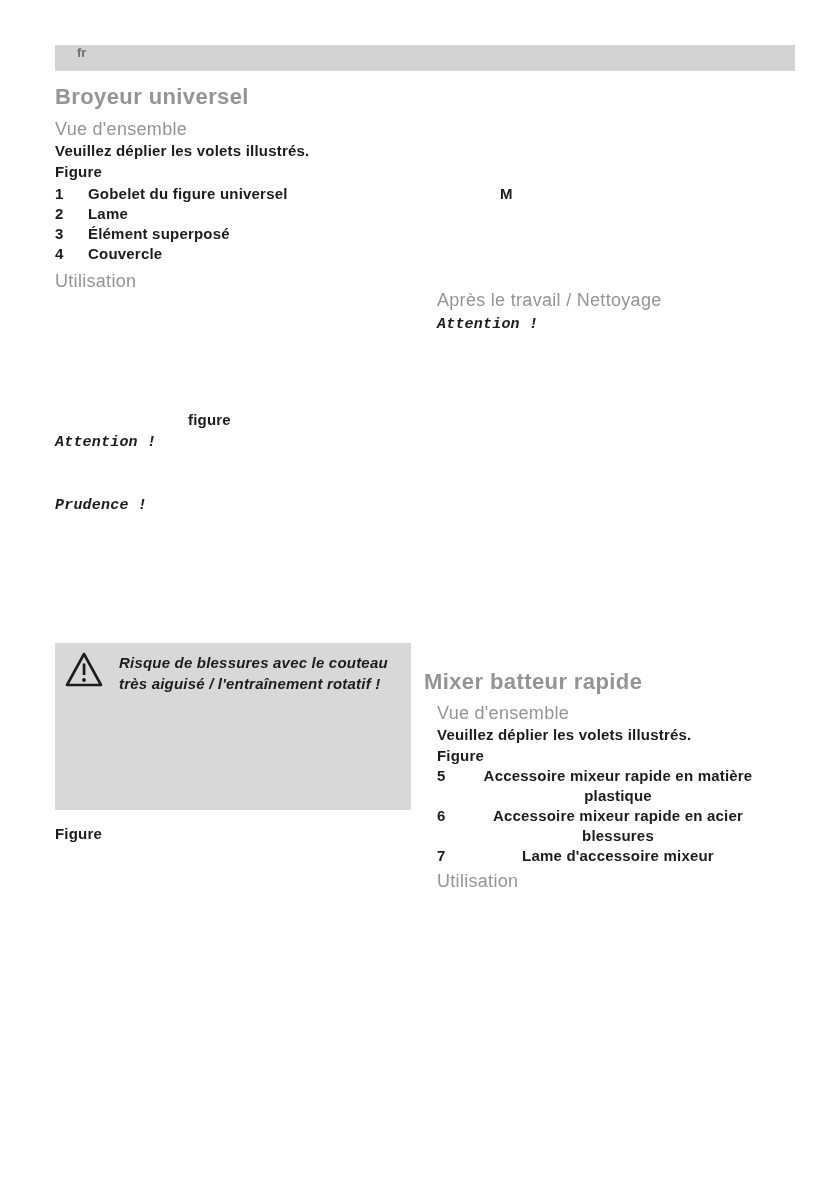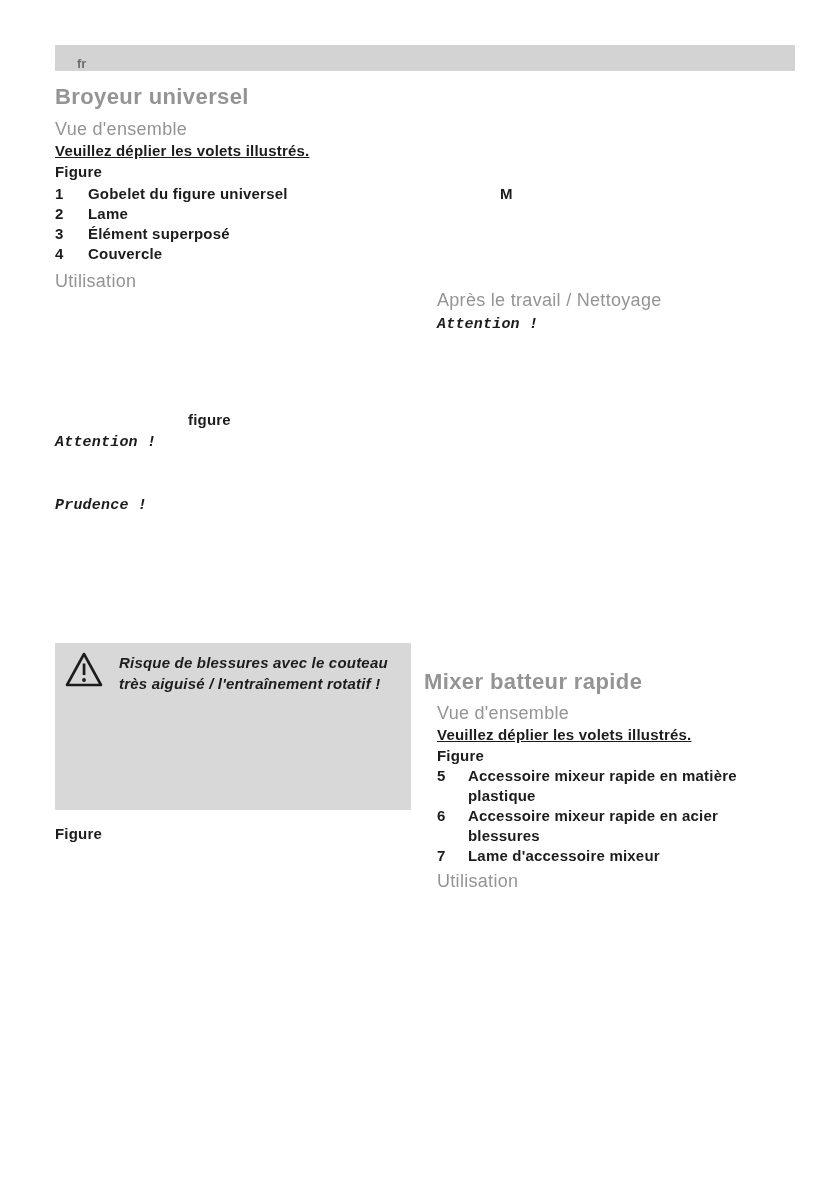"fr" .lang-bar { align-items: flex-end -> flex-start }
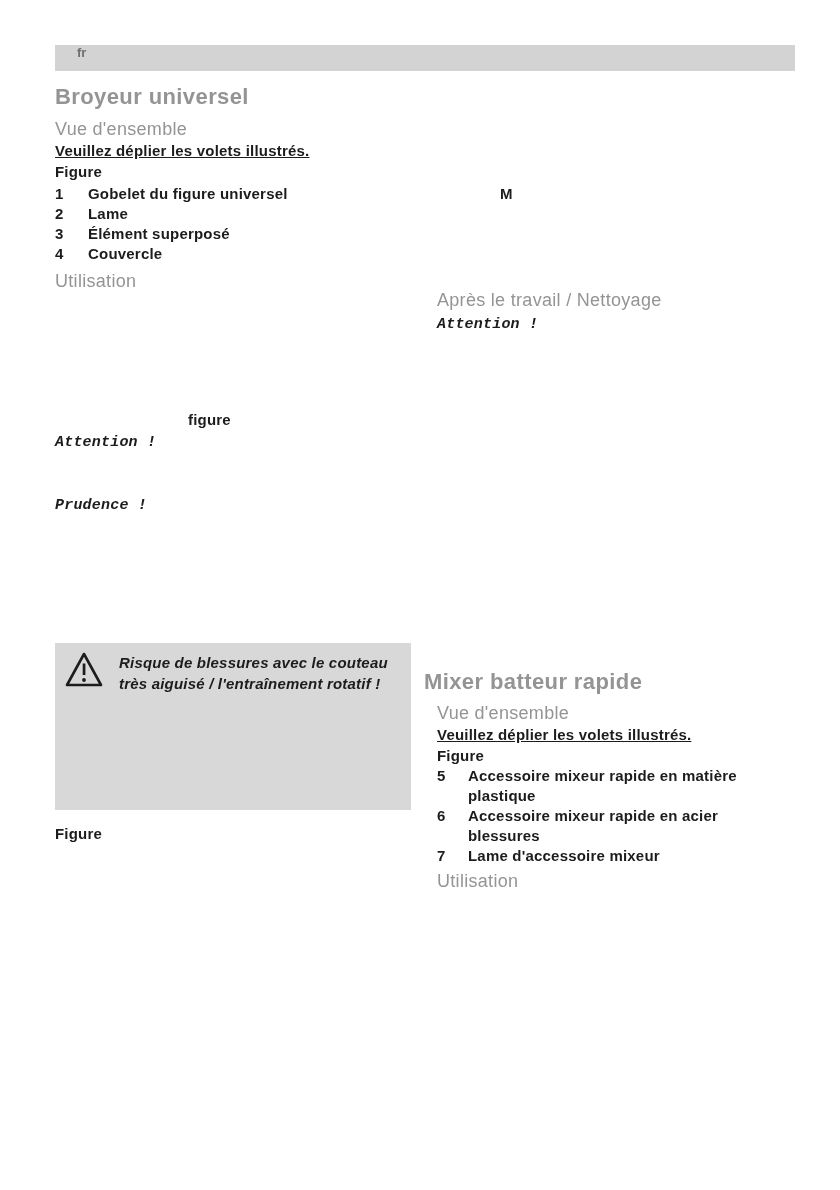"Veuillez déplier les volets illustrés." .body-txt { text-decoration: underline -> none }
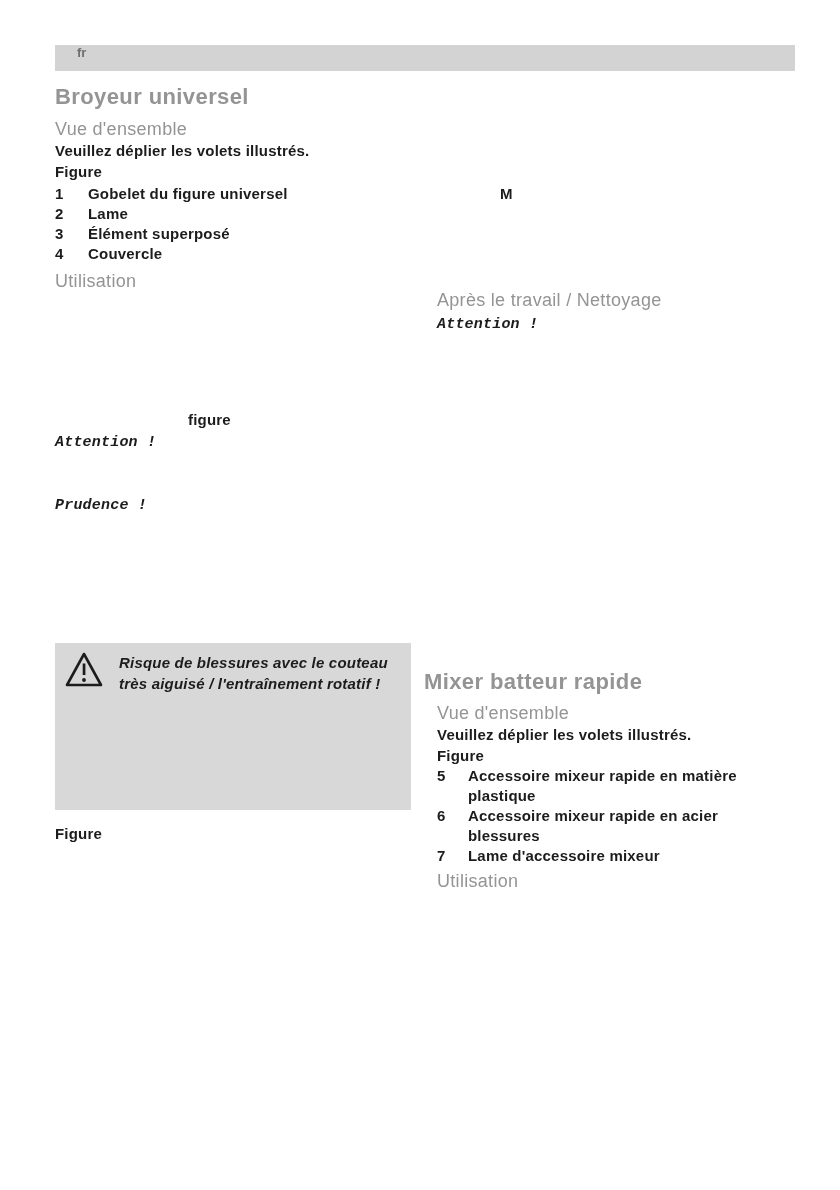"Accessoire mixeur rapide en matière" .plist-right .txt { text-align: none -> center }
